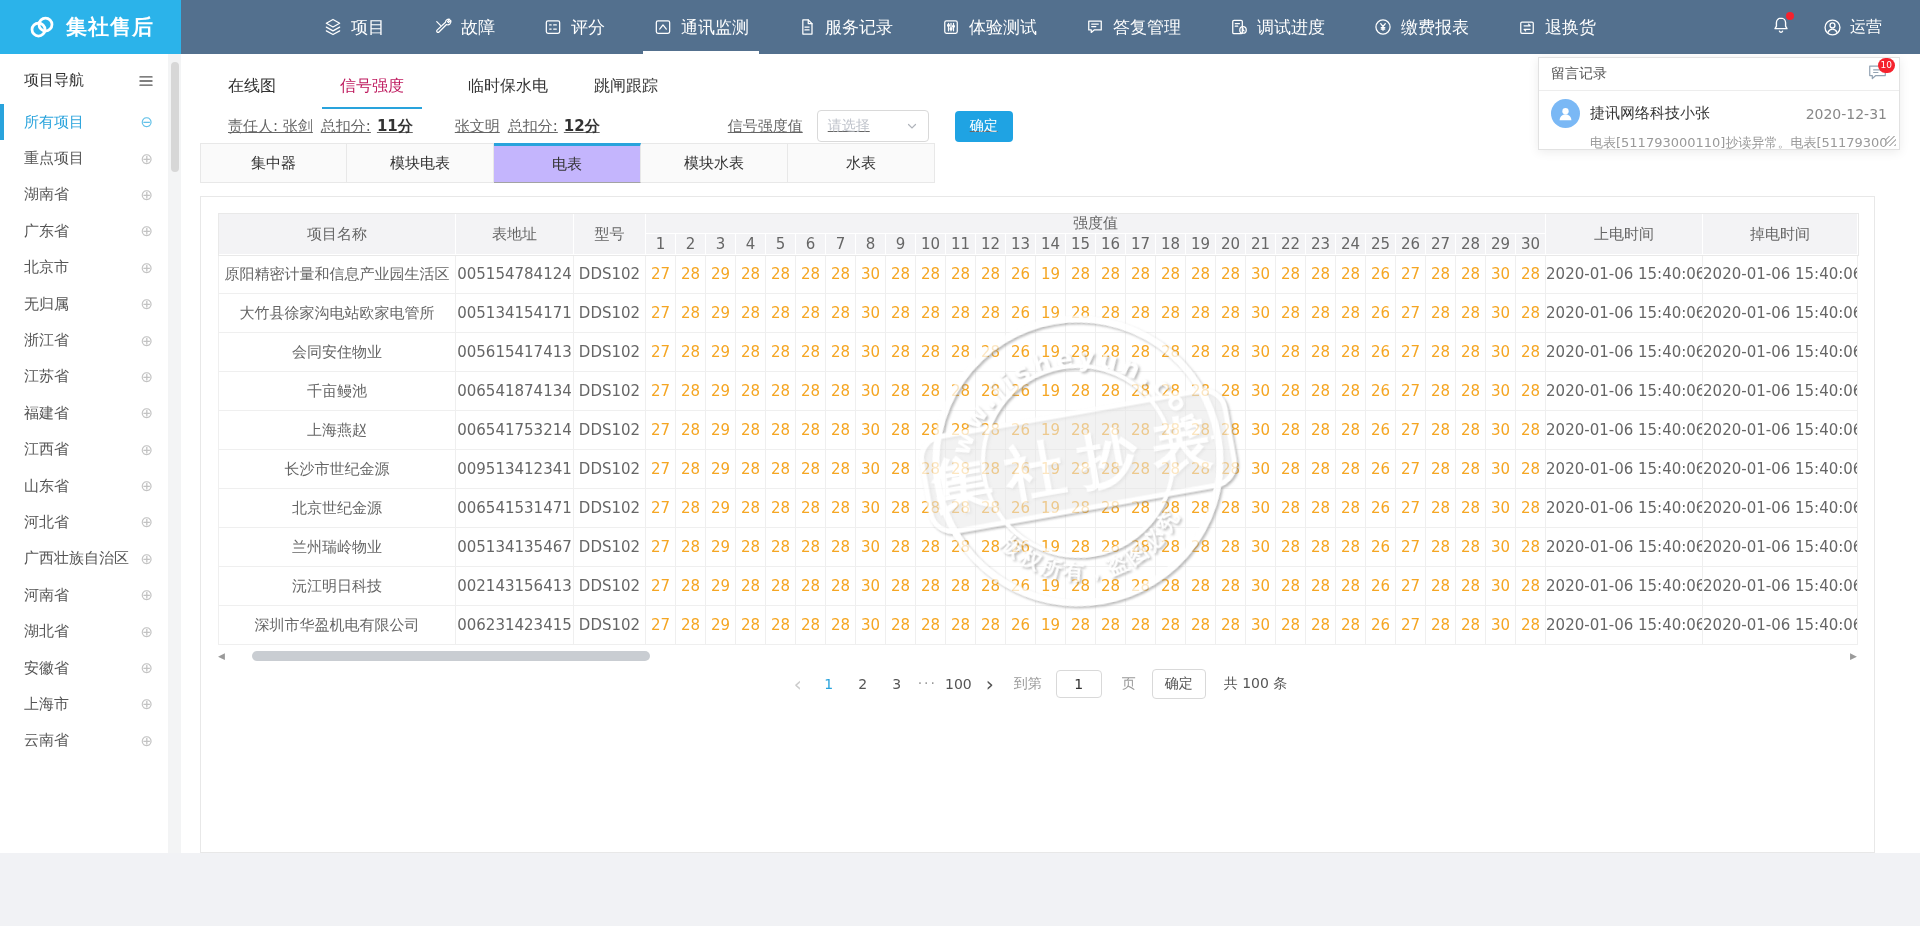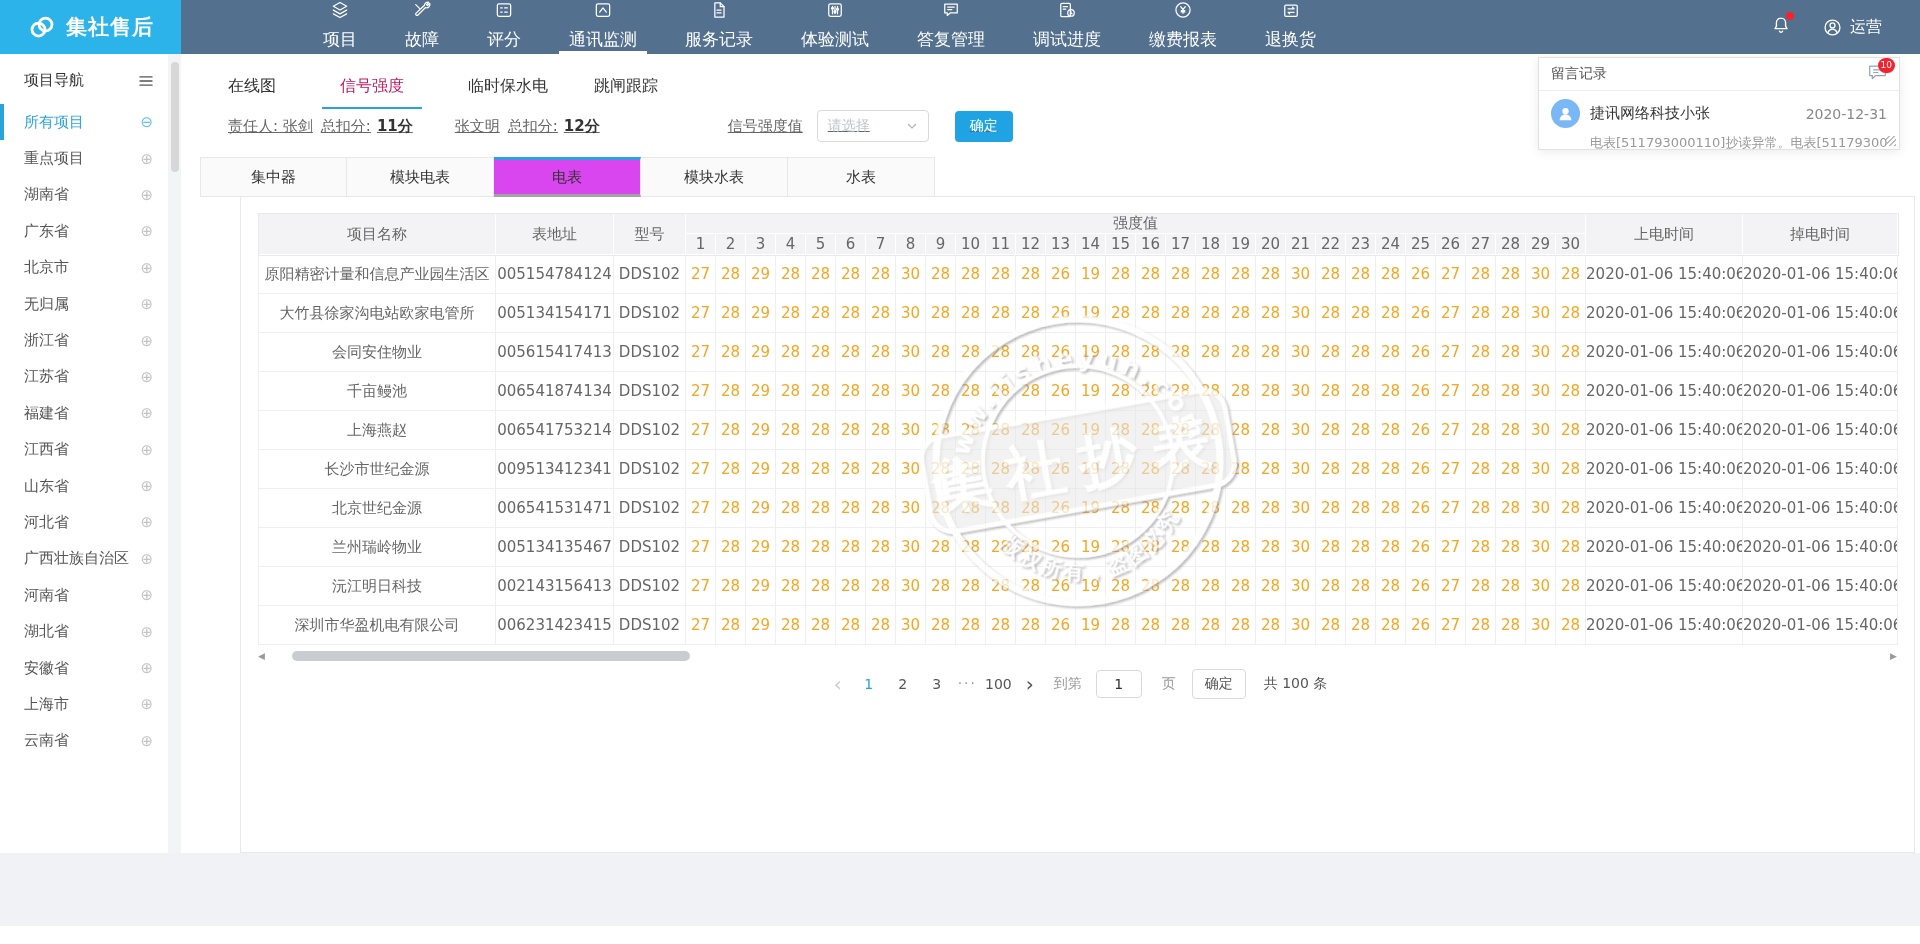"项目" .nav-item { flex-direction: column -> none }
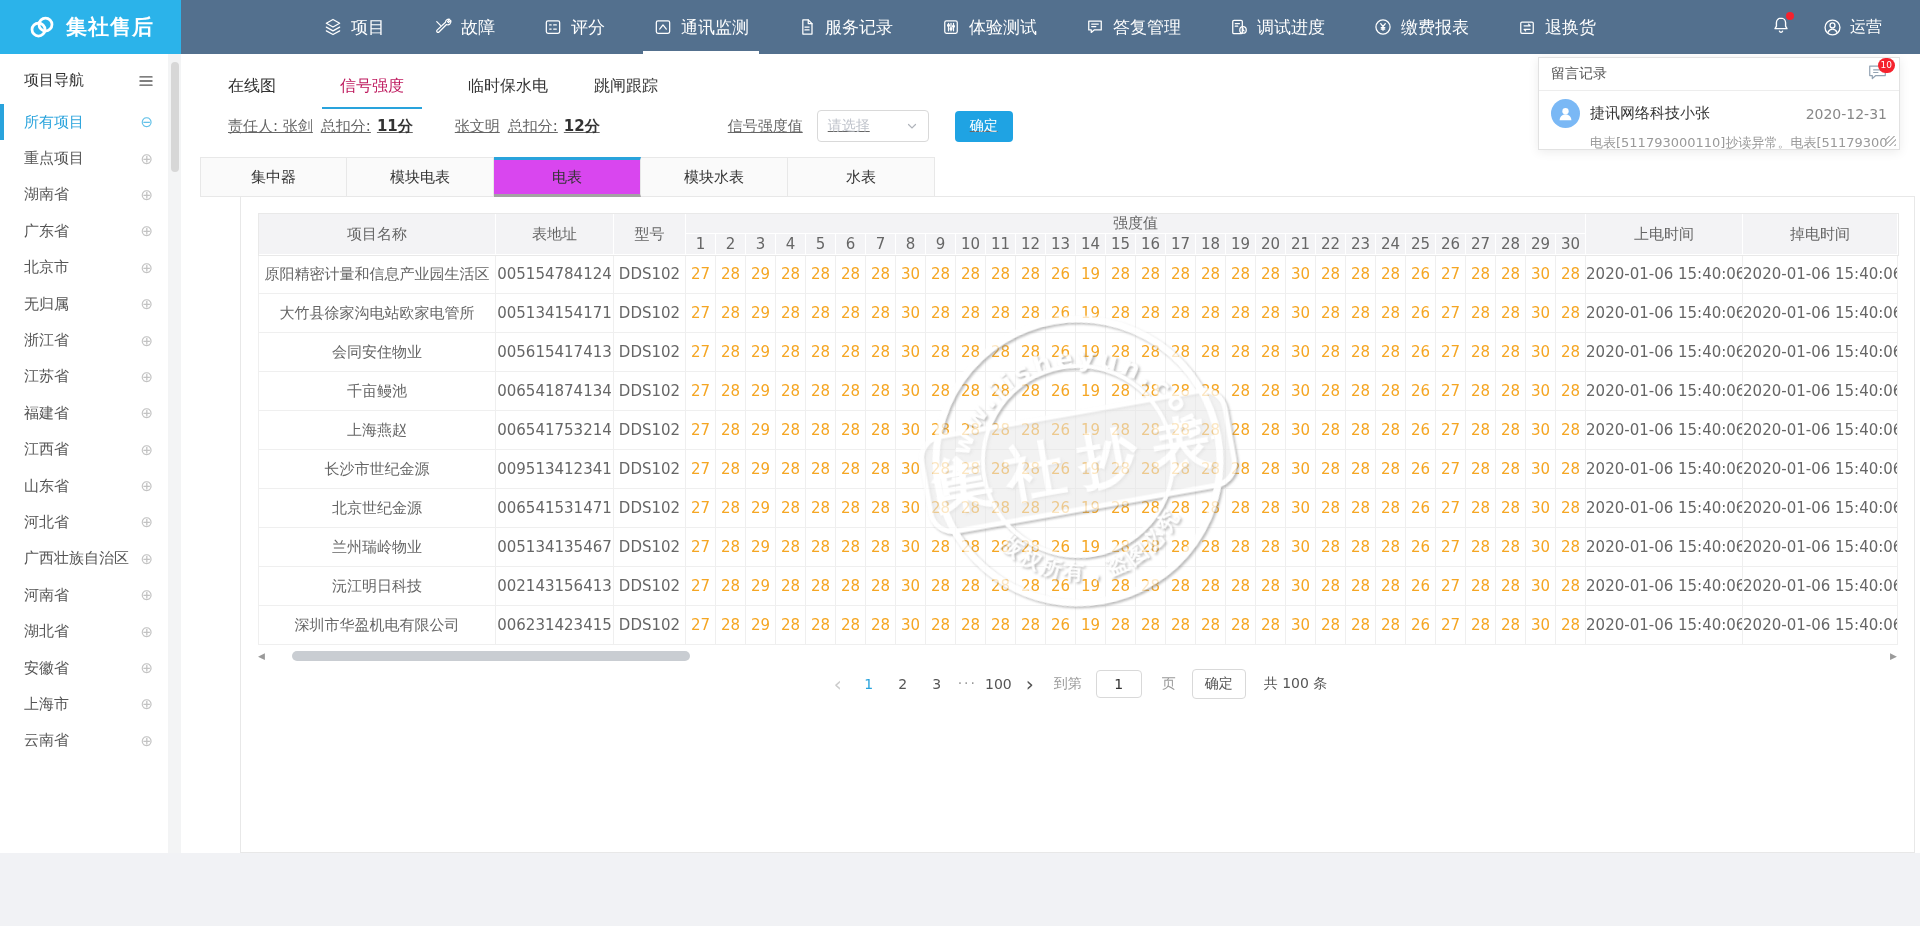"集中器" .meter-tabs { top: 103px -> 89px }
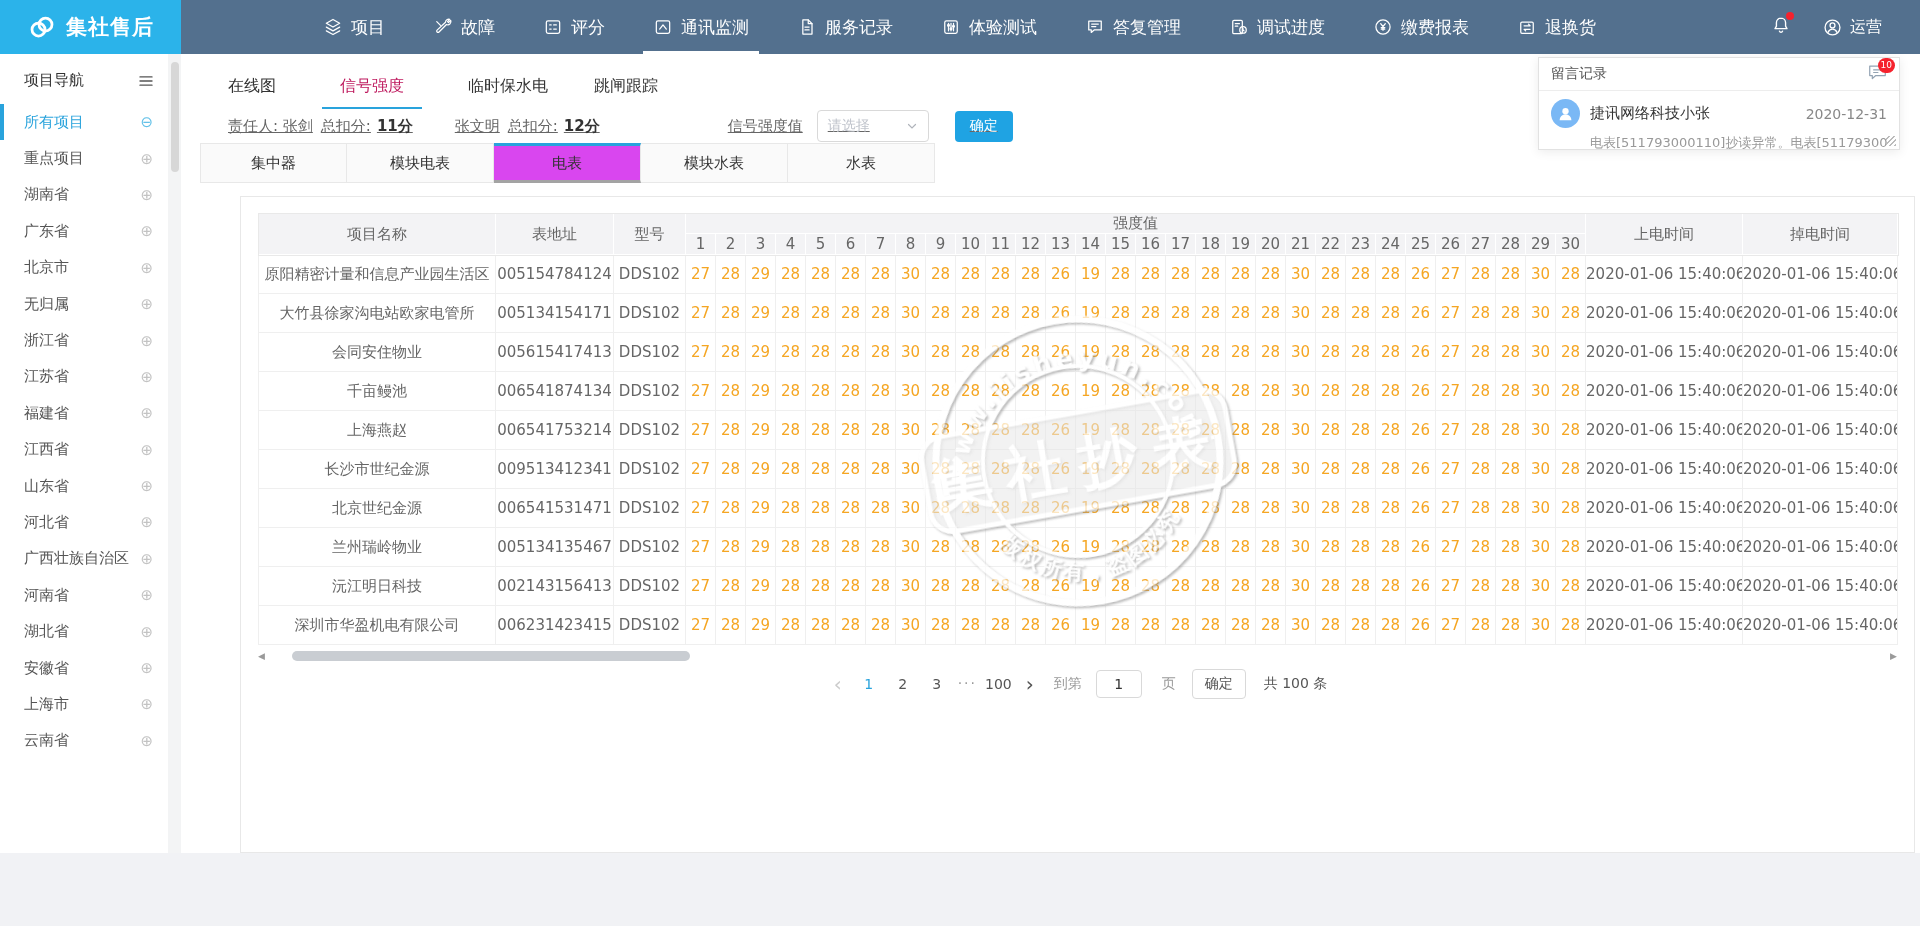"电表" .meter-tab.active { background: #d946ef -> #c4b5fd; border-bottom: 3px solid #a3a3a3 -> 1px solid #a3a3a3 }
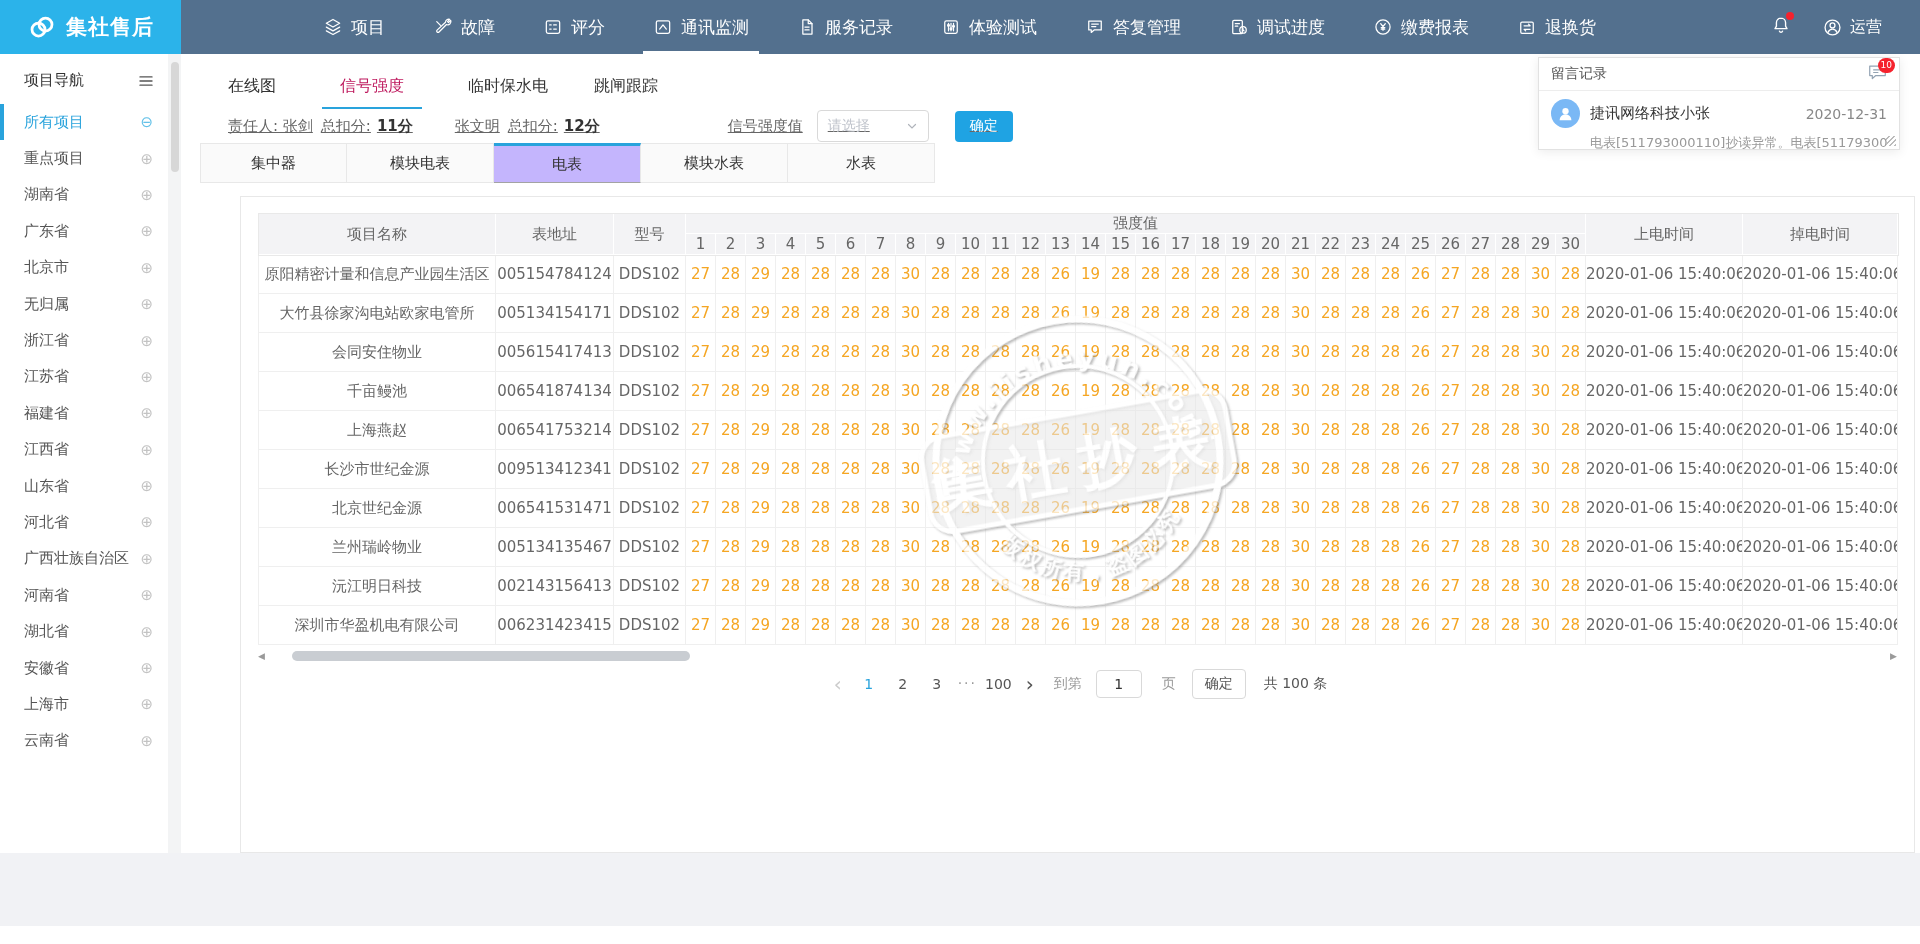"项目名称" .panel-box { margin-left: 40px -> none }
